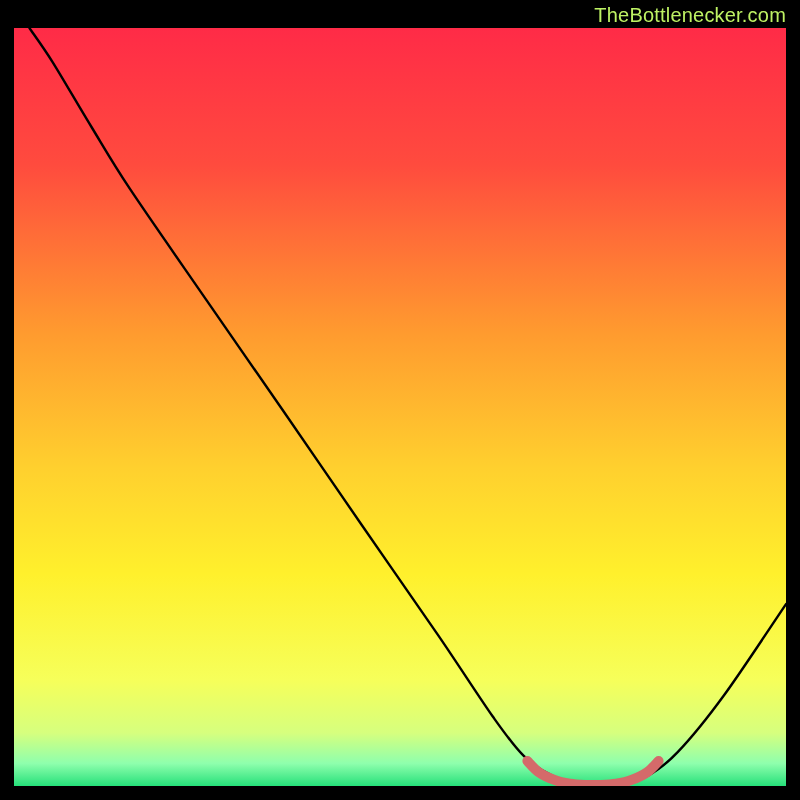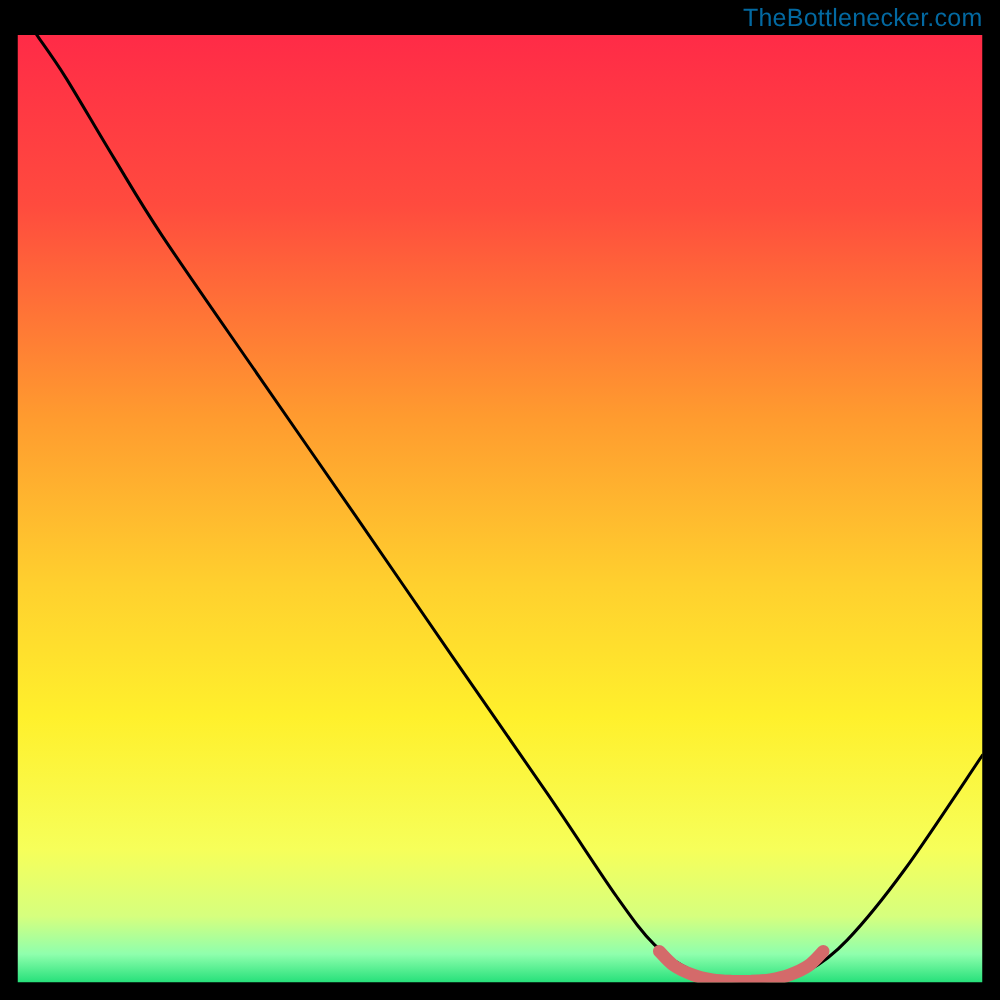"TheBottlenecker.com" .watermark { color: #0369a1 -> #bef264 }
